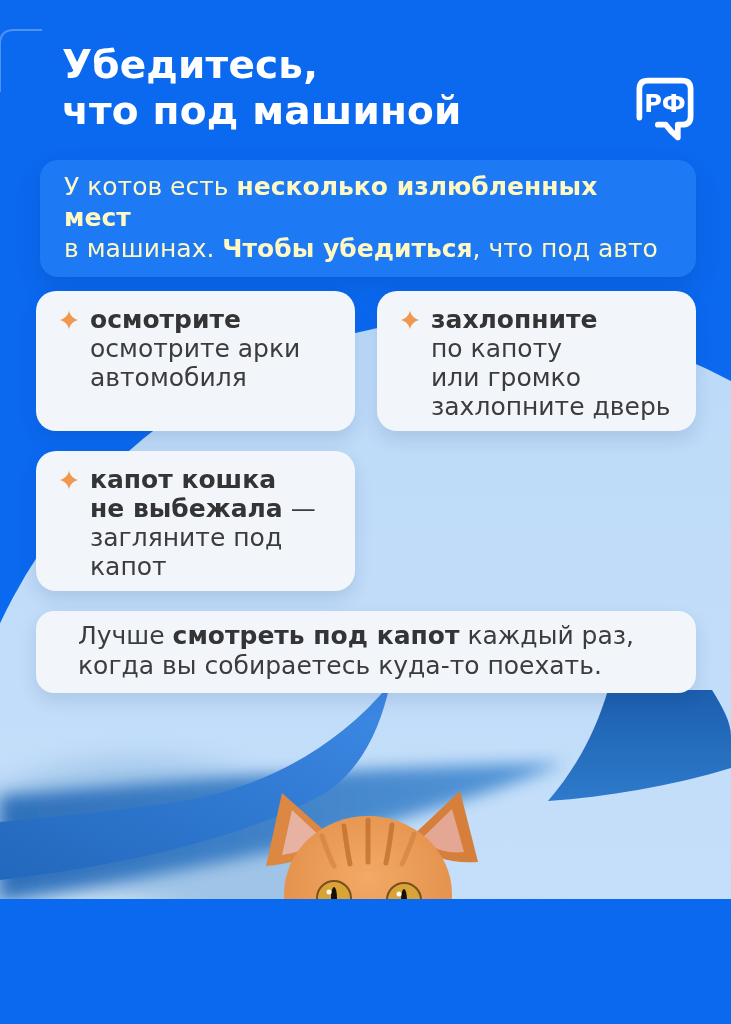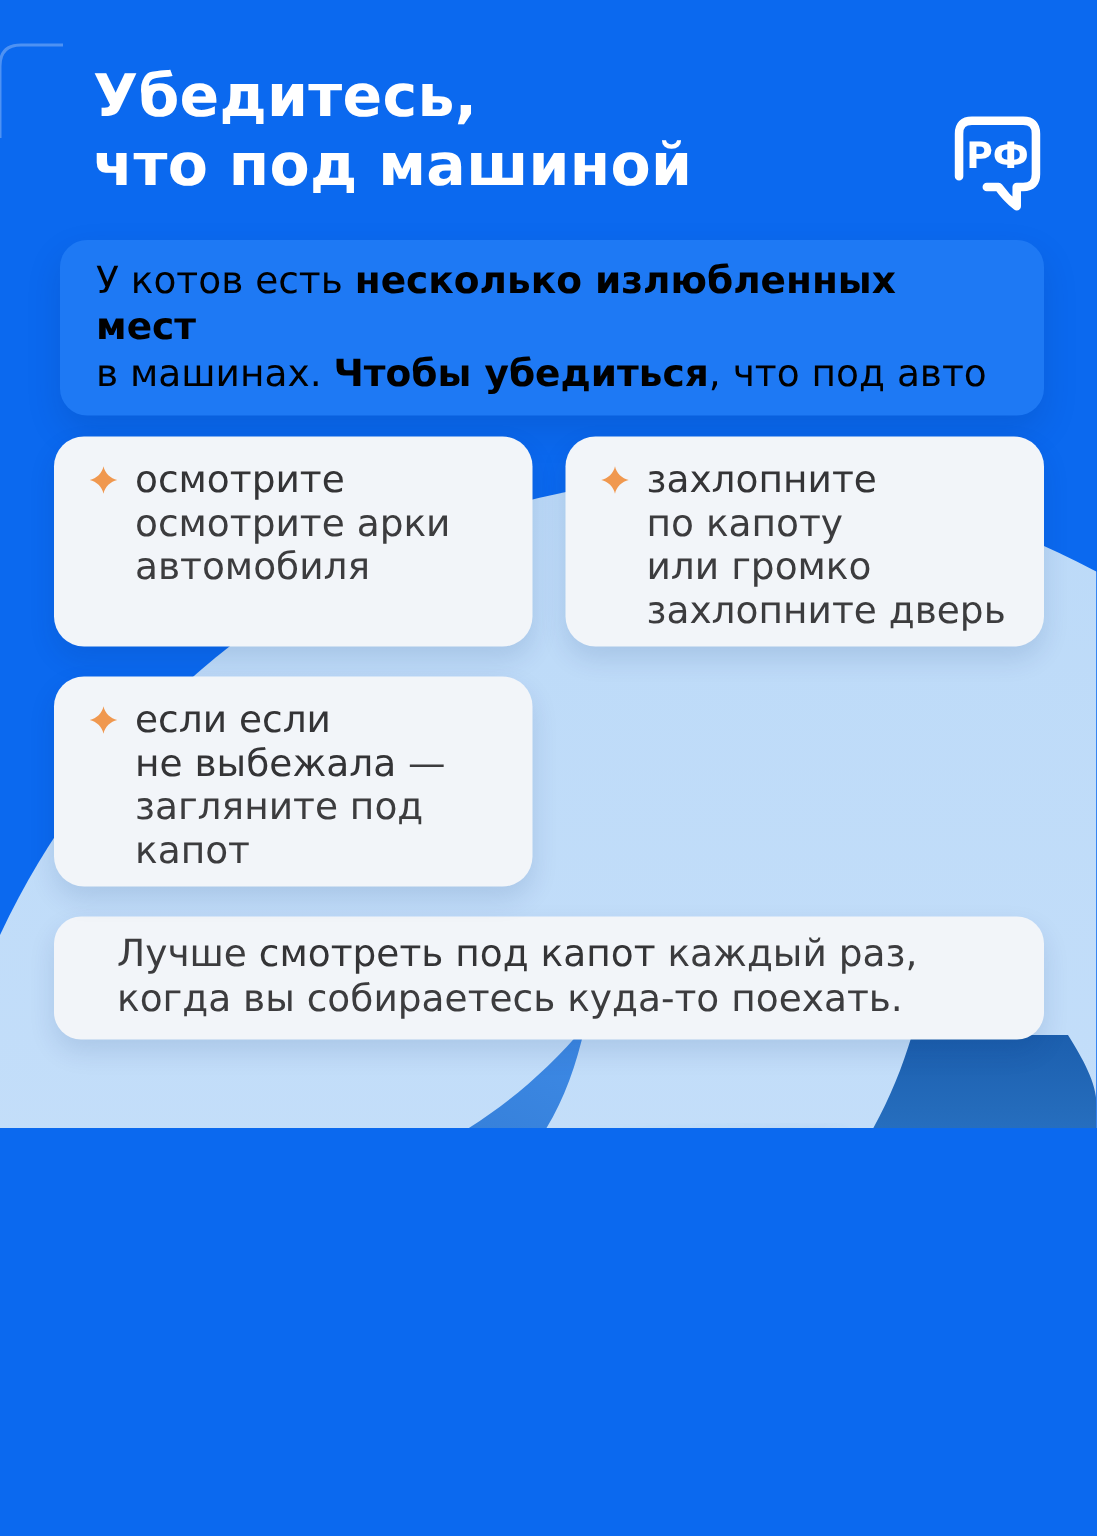"Убедитесь," .stage { height: 752px -> 899px }
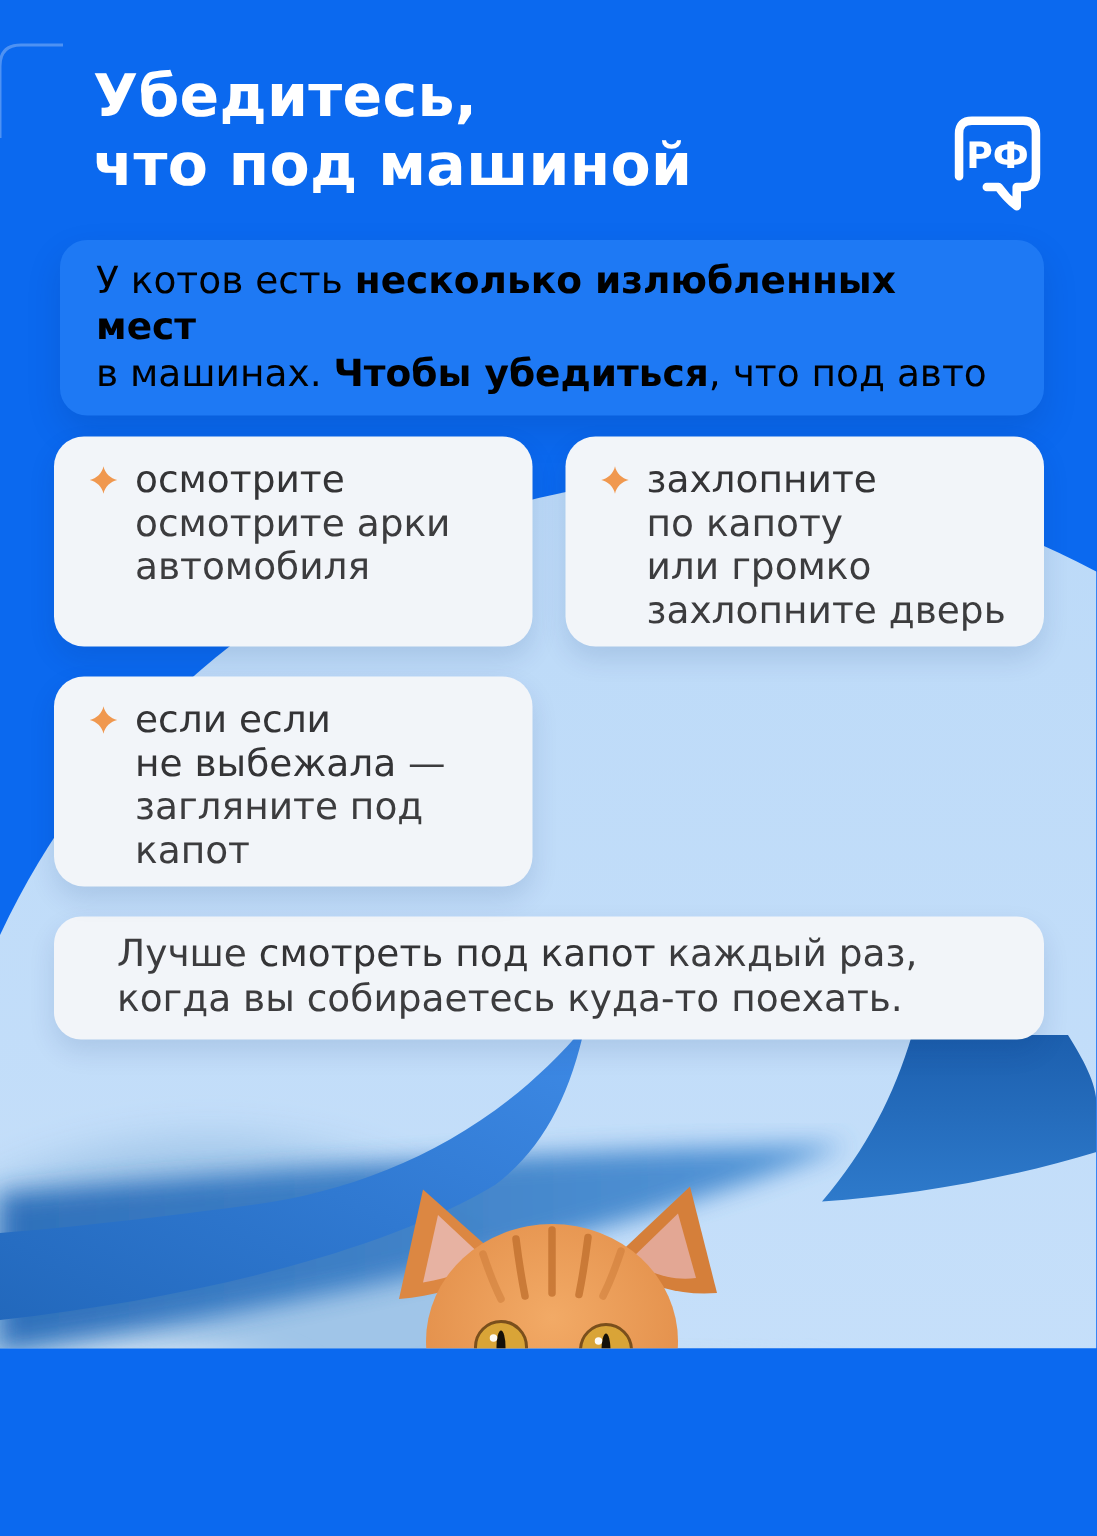"У котов есть несколько излюбленных" .intro-card { color: #000000 -> #fef9c3 }
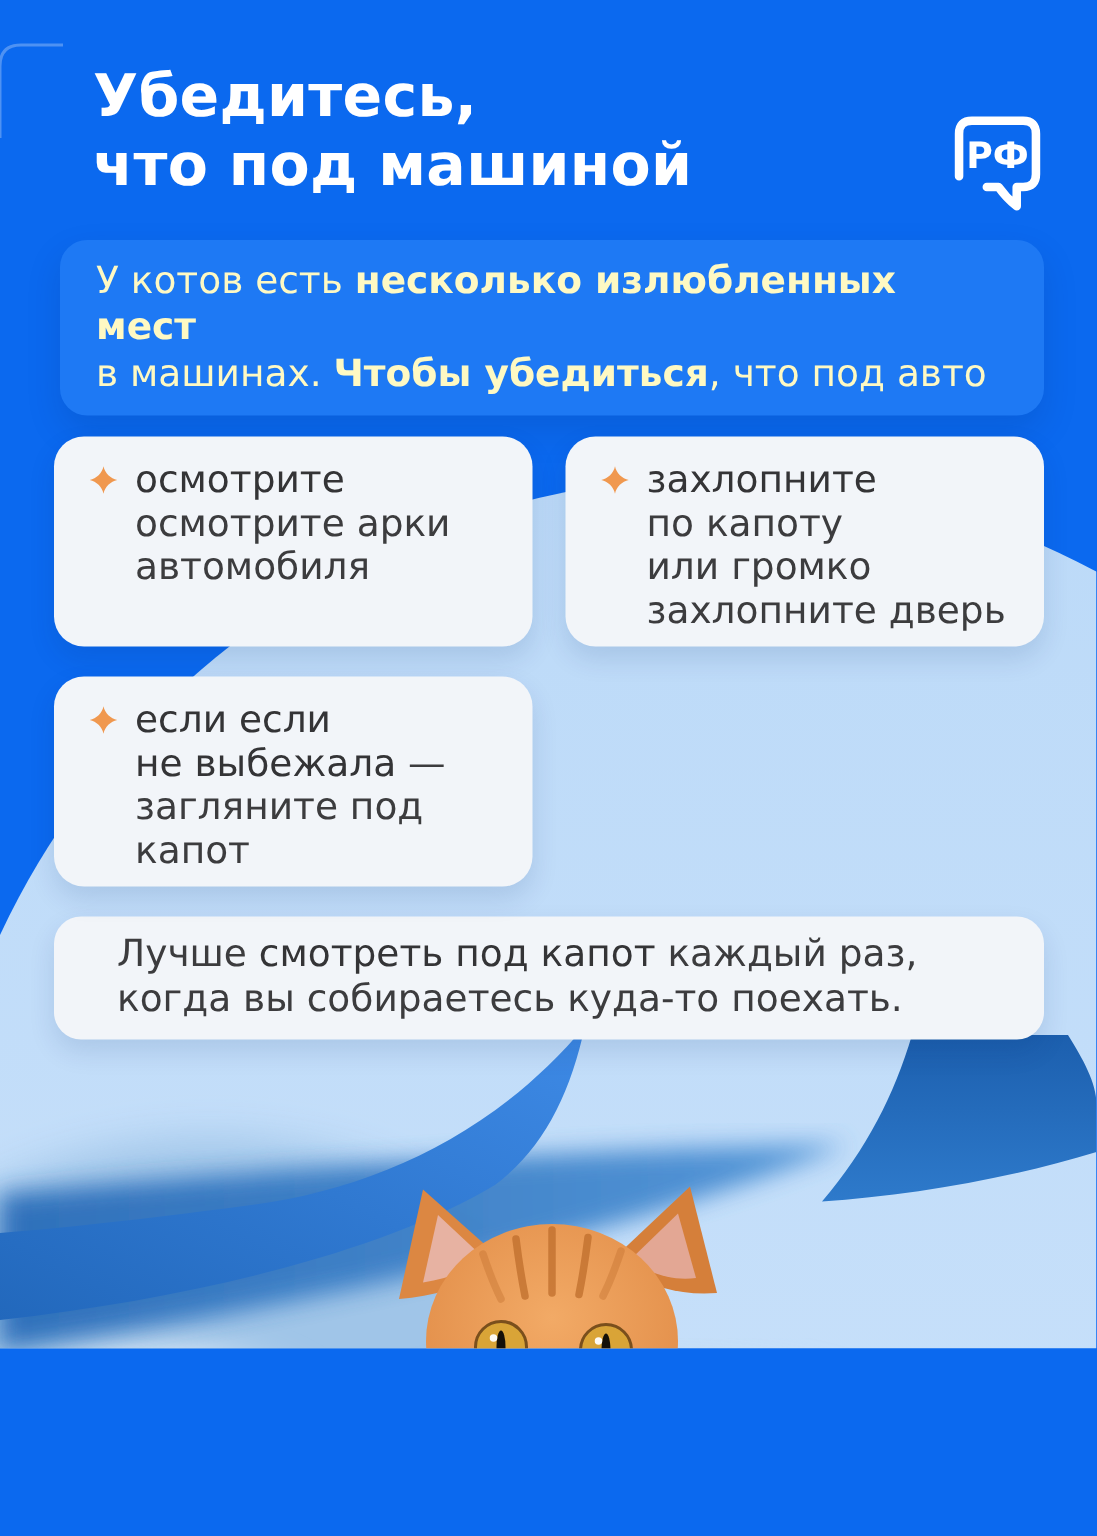"осмотрите" .tip .b,.note-card .b { font-weight: 400 -> 700 }
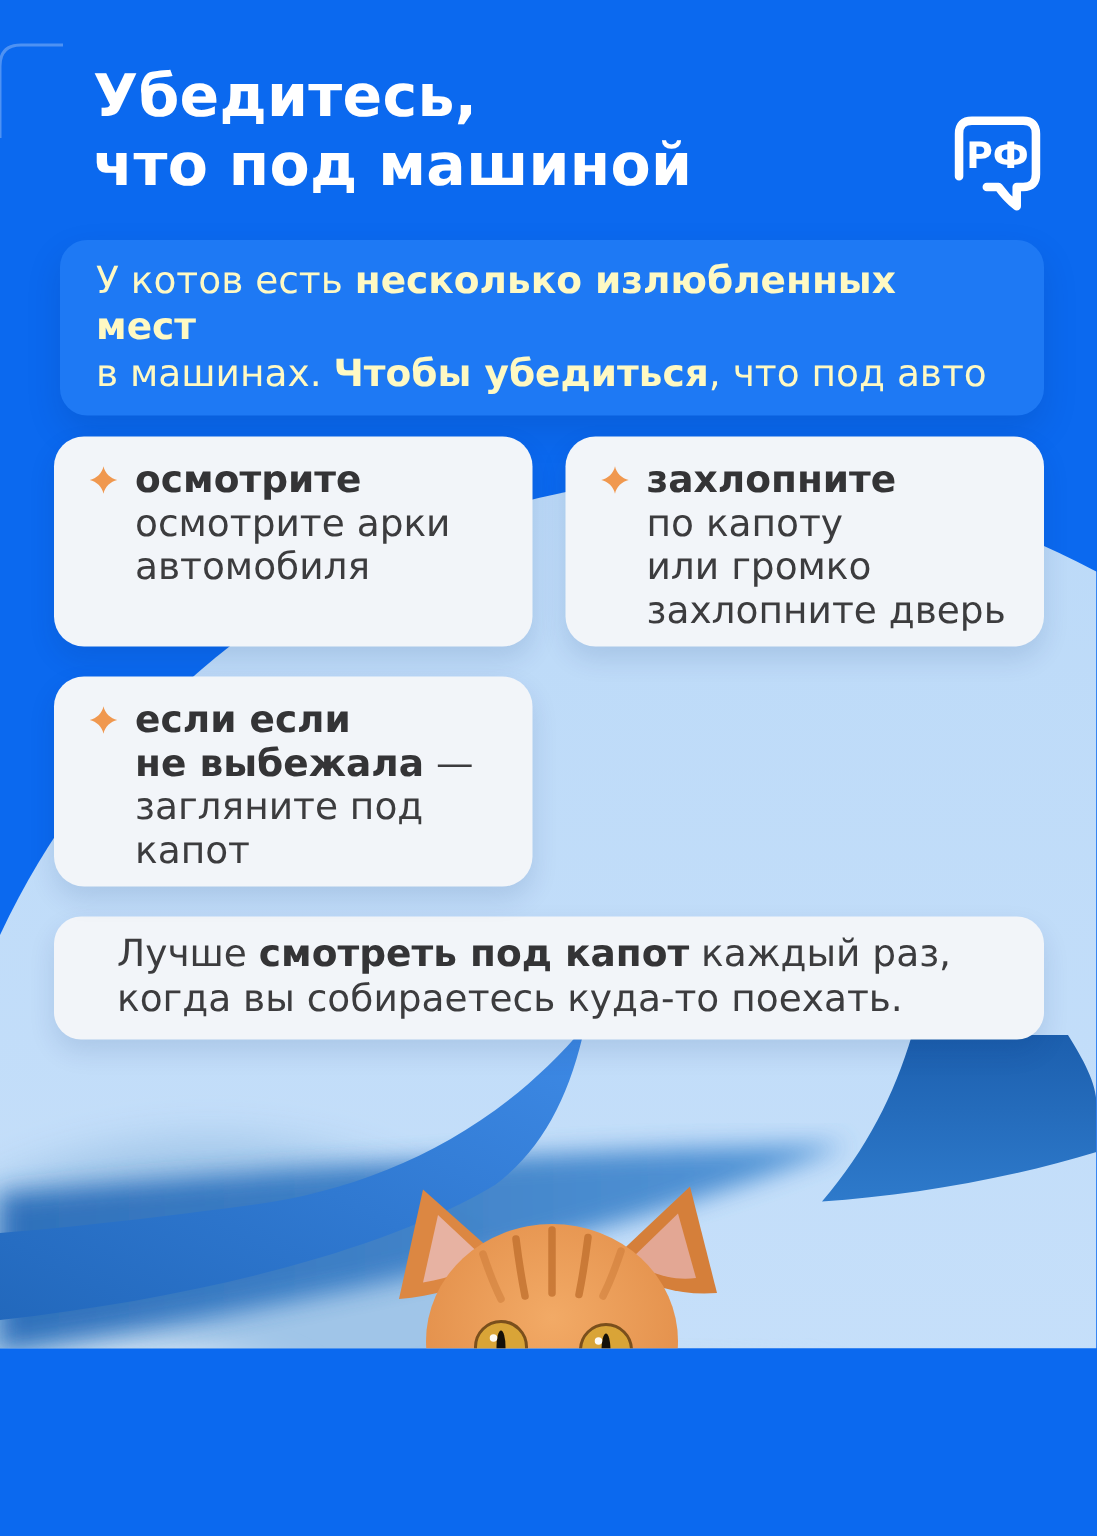"если если" span.b { text: если если -> капот кошка }
